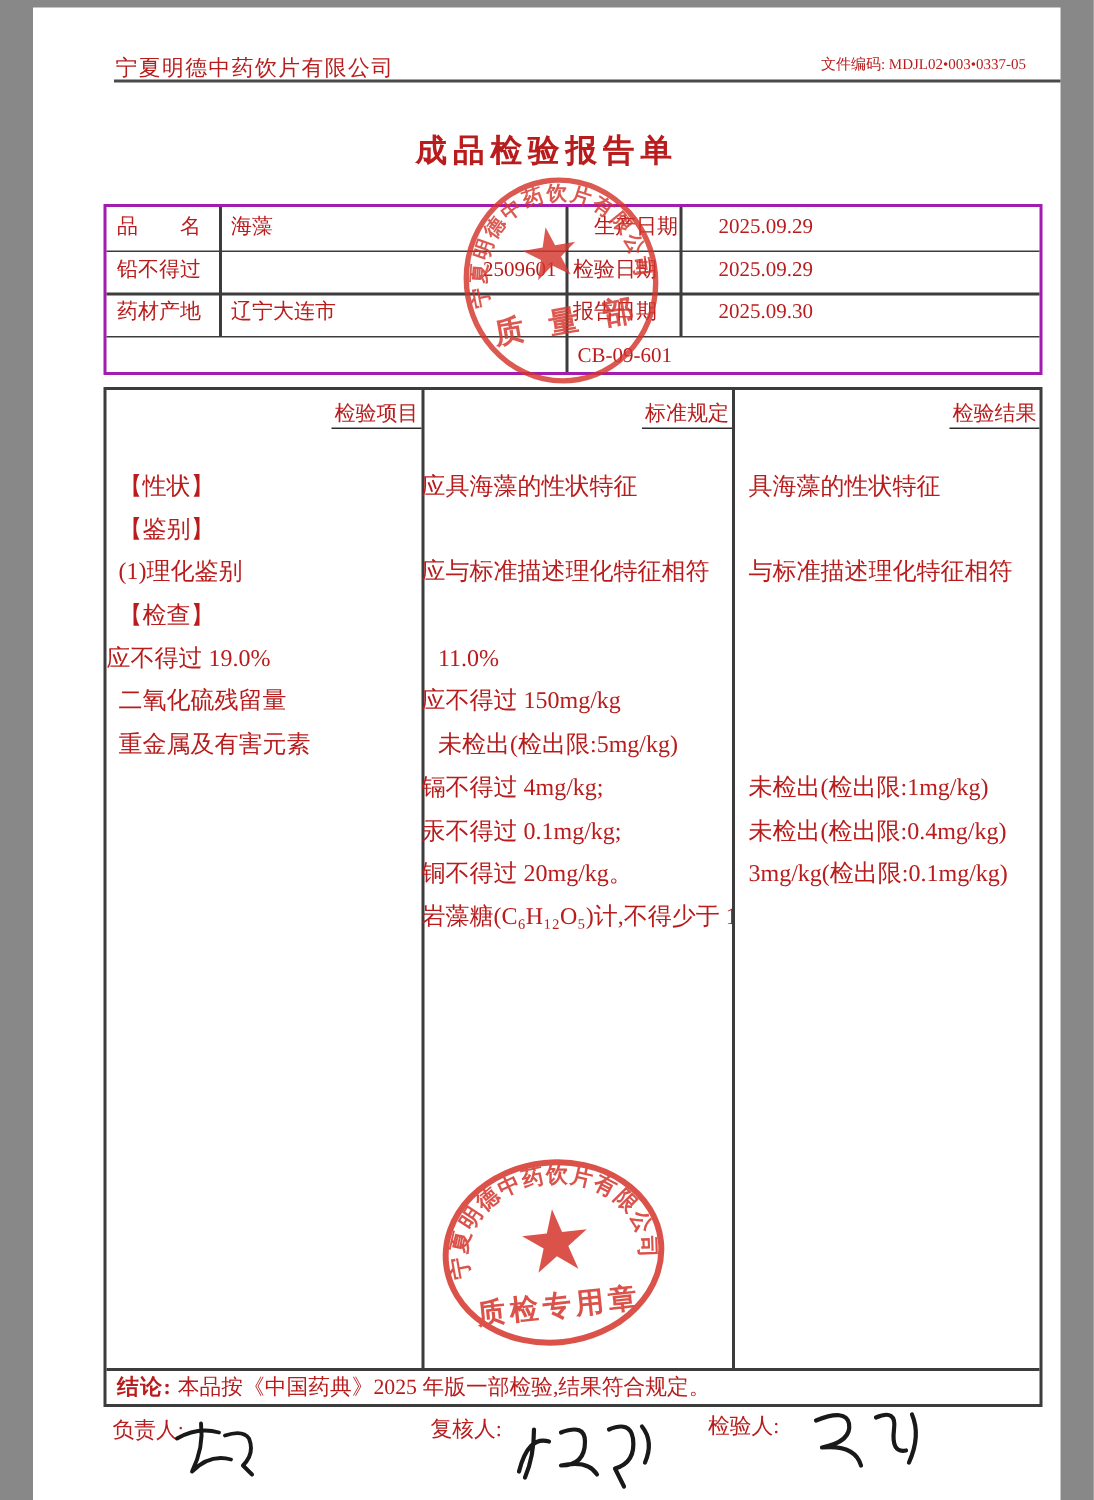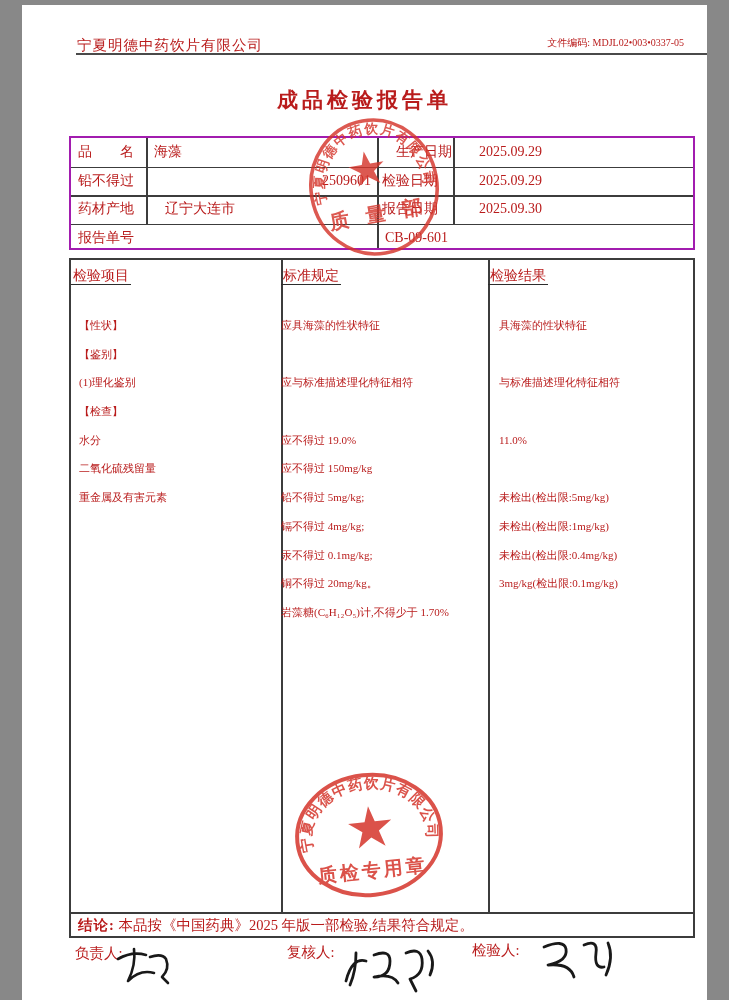"辽宁大连市" div.cell { left: 94px -> 83px }
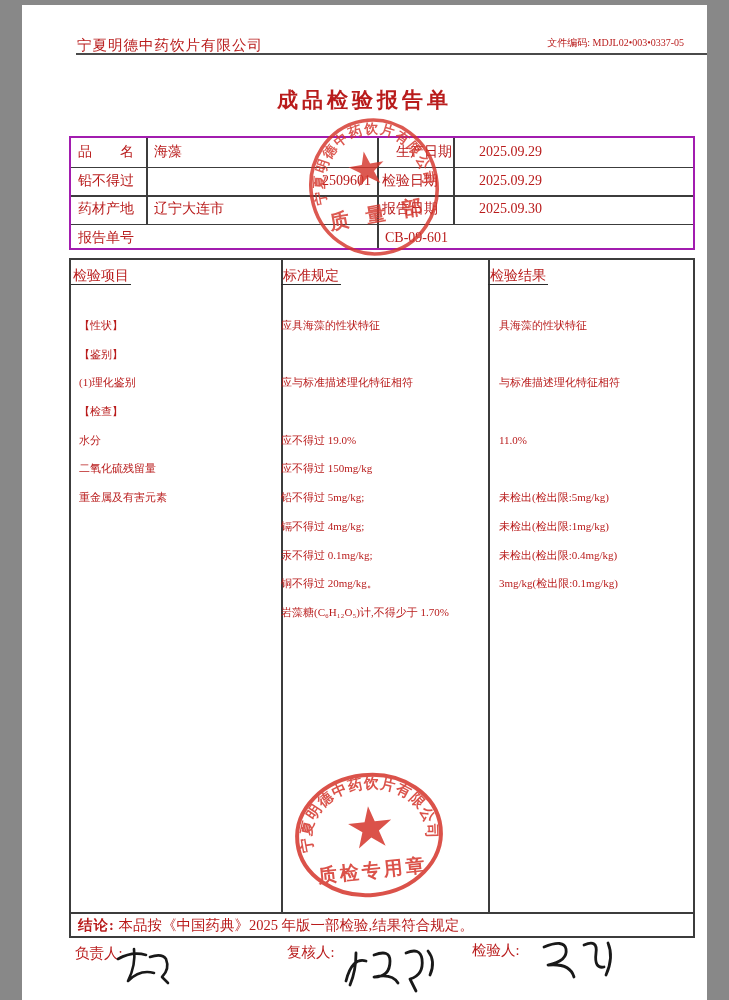"报告单号" div.cell { html: <div>报告单号</div> -> none }
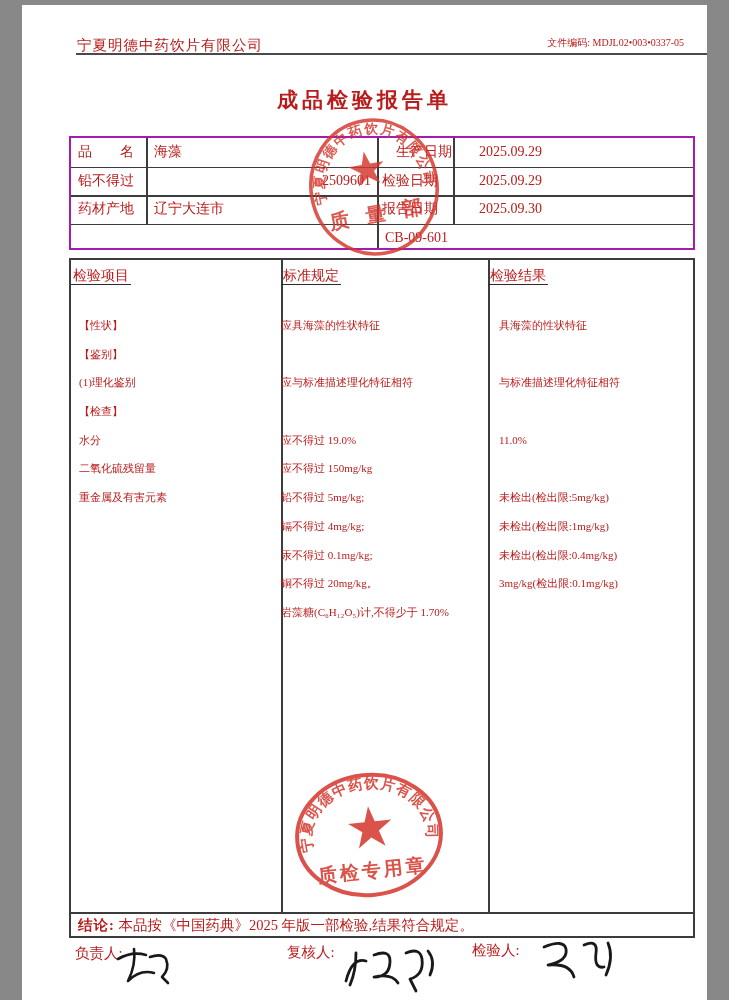"检验项目" .col-head { text-align: left -> right }
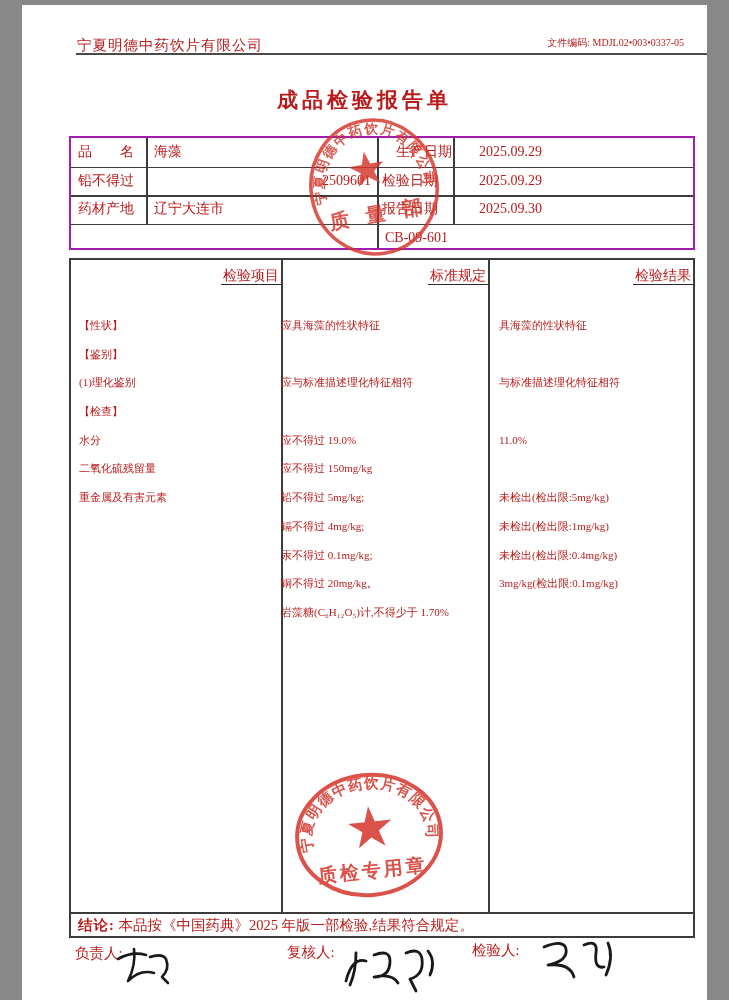"【性状】" .tcell { font-size: 11px -> 16px }
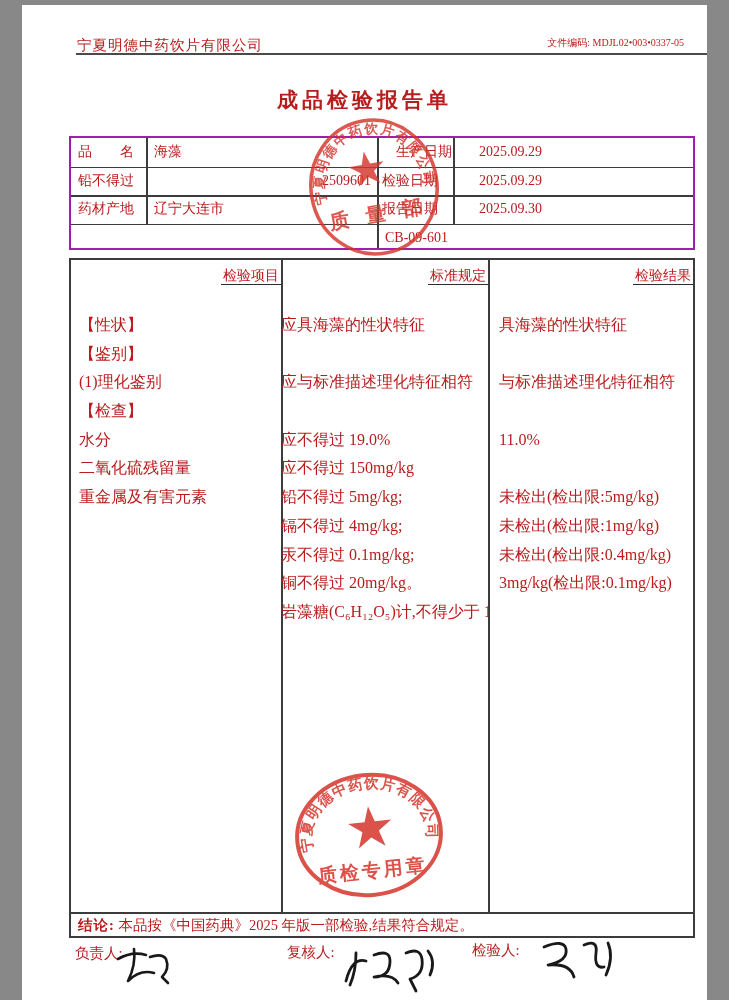"水分" div.tcell { html: <div>水分</div> -> none }
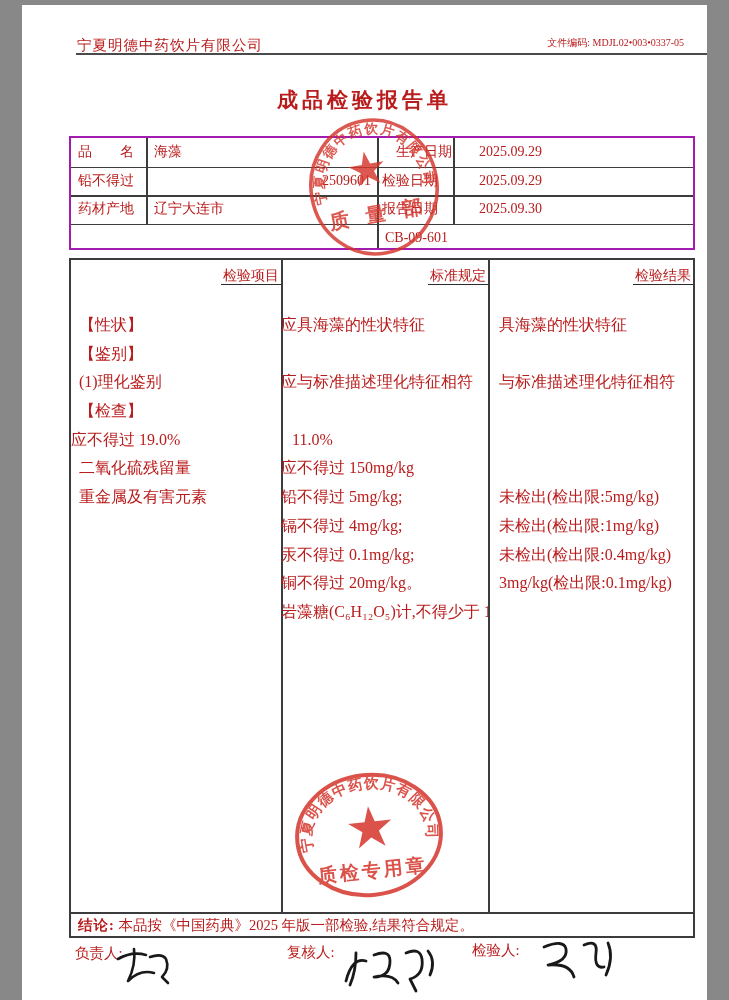"铅不得过 5mg/kg;" div.tcell { html: <div>铅不得过 5mg/kg;</div> -> none }
